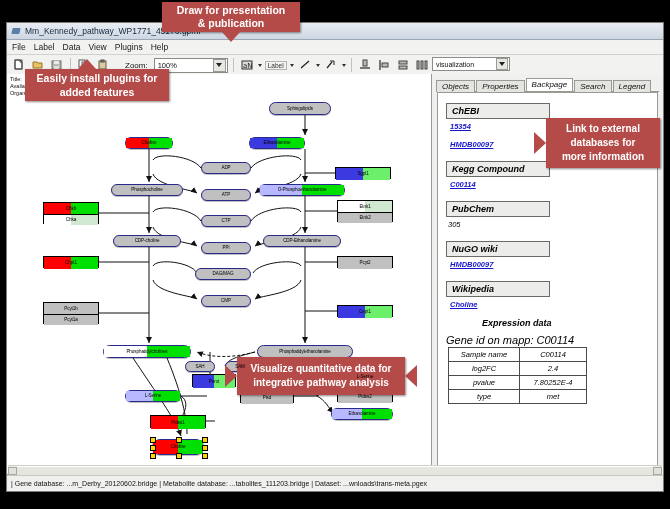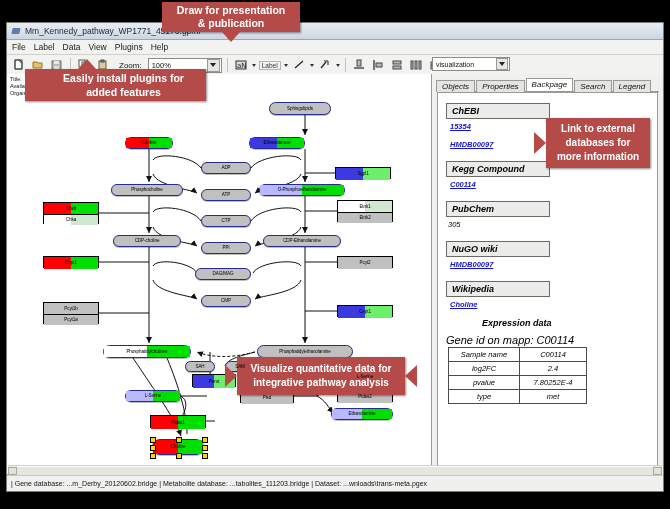"Zoom:" .zoomlbl { margin-left: 5px -> 11px }
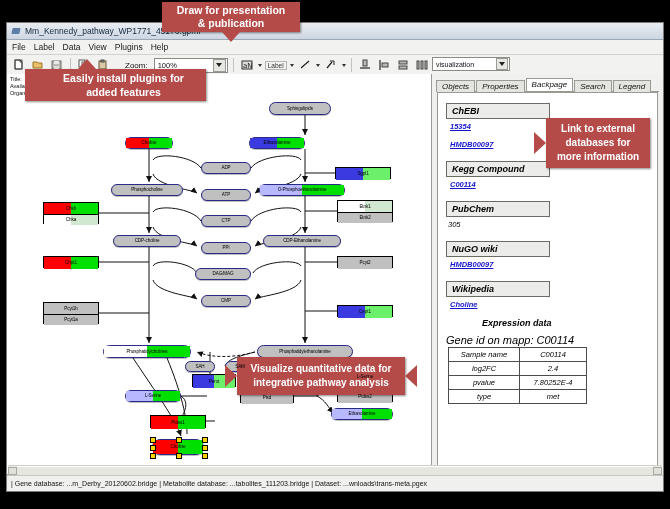"Easily install plugins for" div.callout { padding-left: 16px -> none; width: 165px -> 144px }
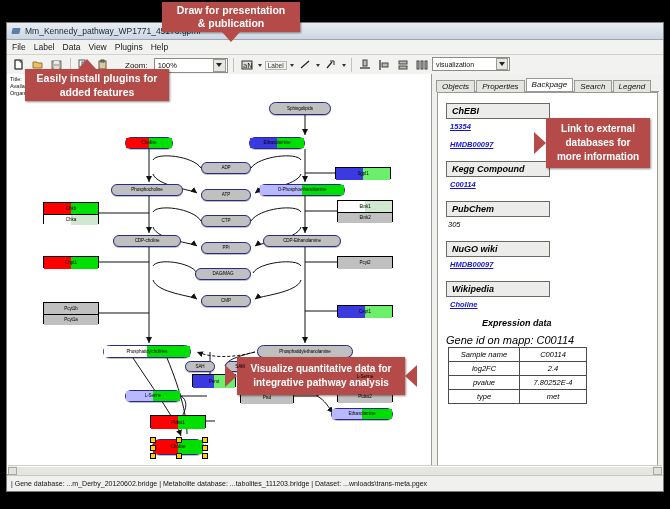"Link to external" div.callout { width: 104px -> 114px }
